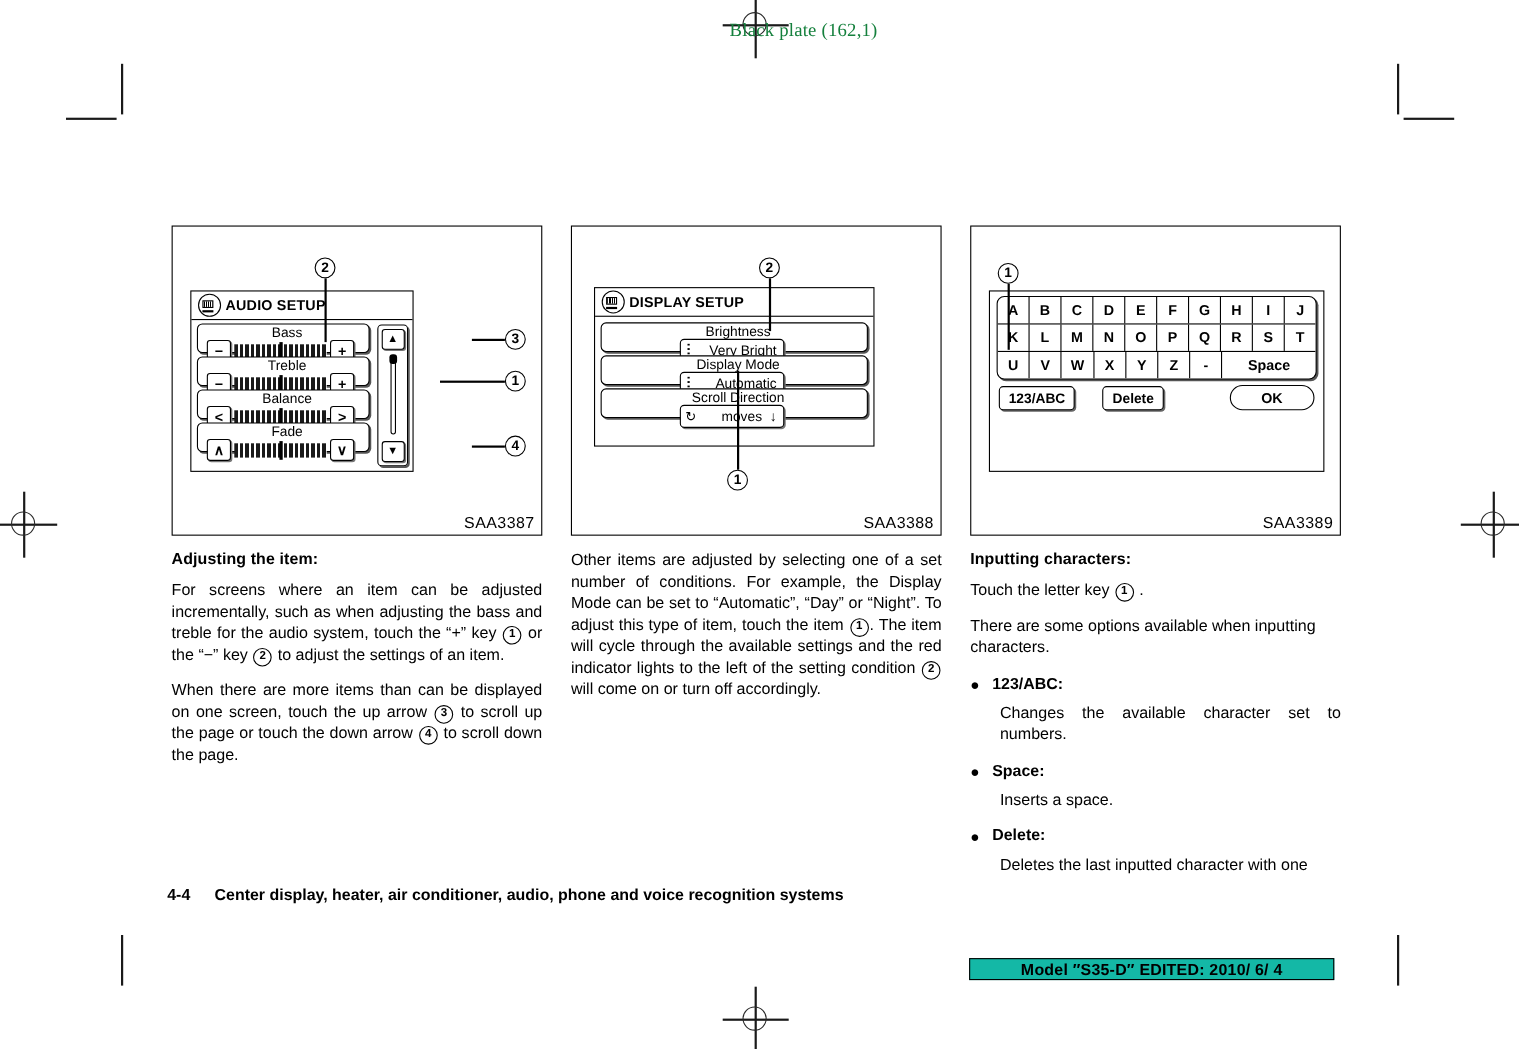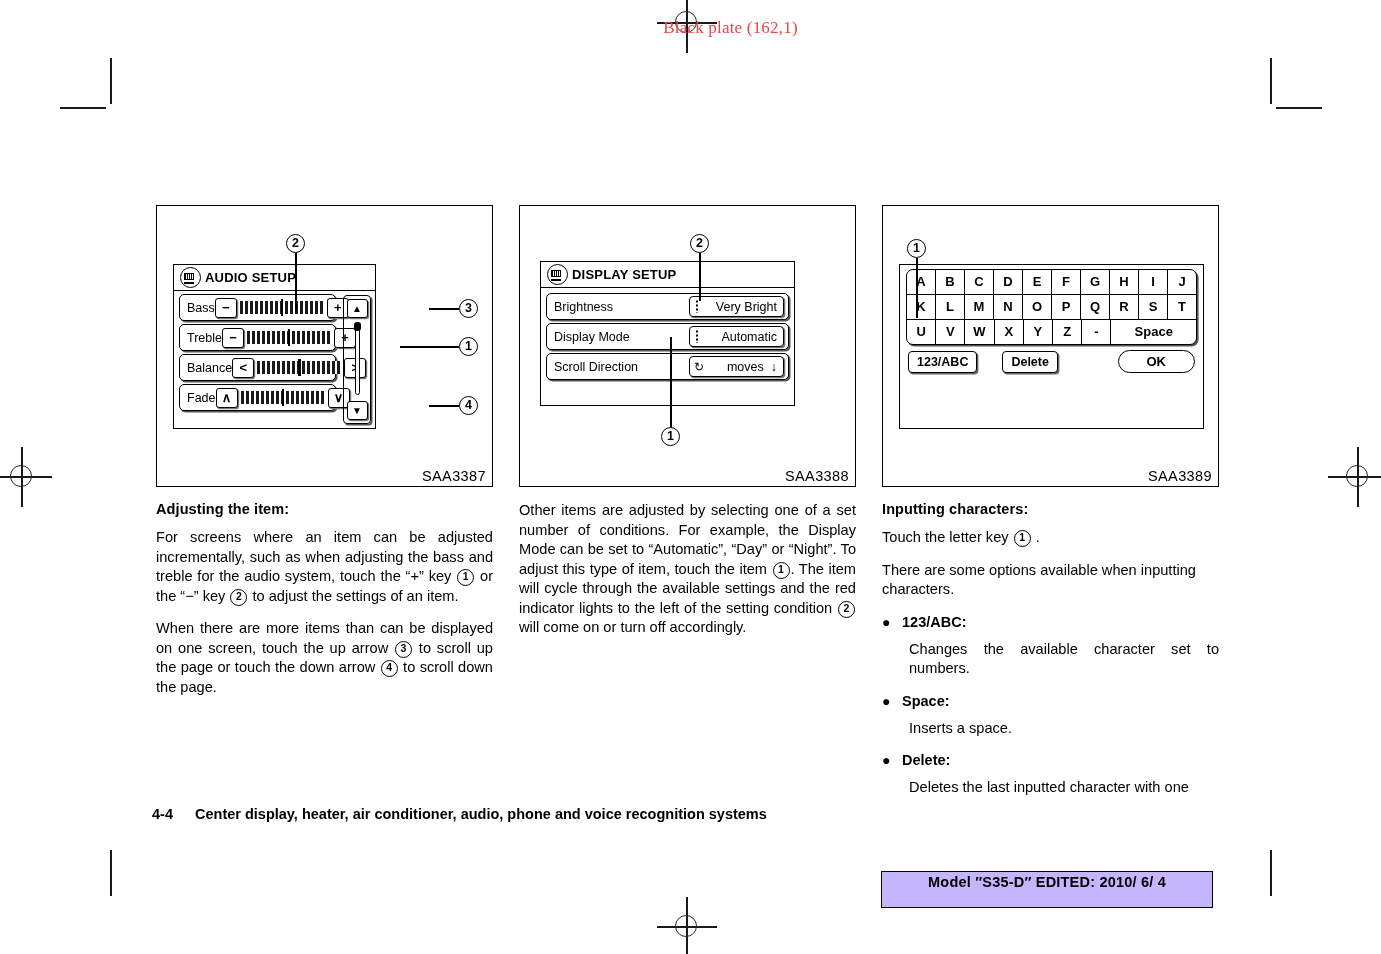"Black plate (162,1)" .page-header { color: #ef4444 -> #15803d }
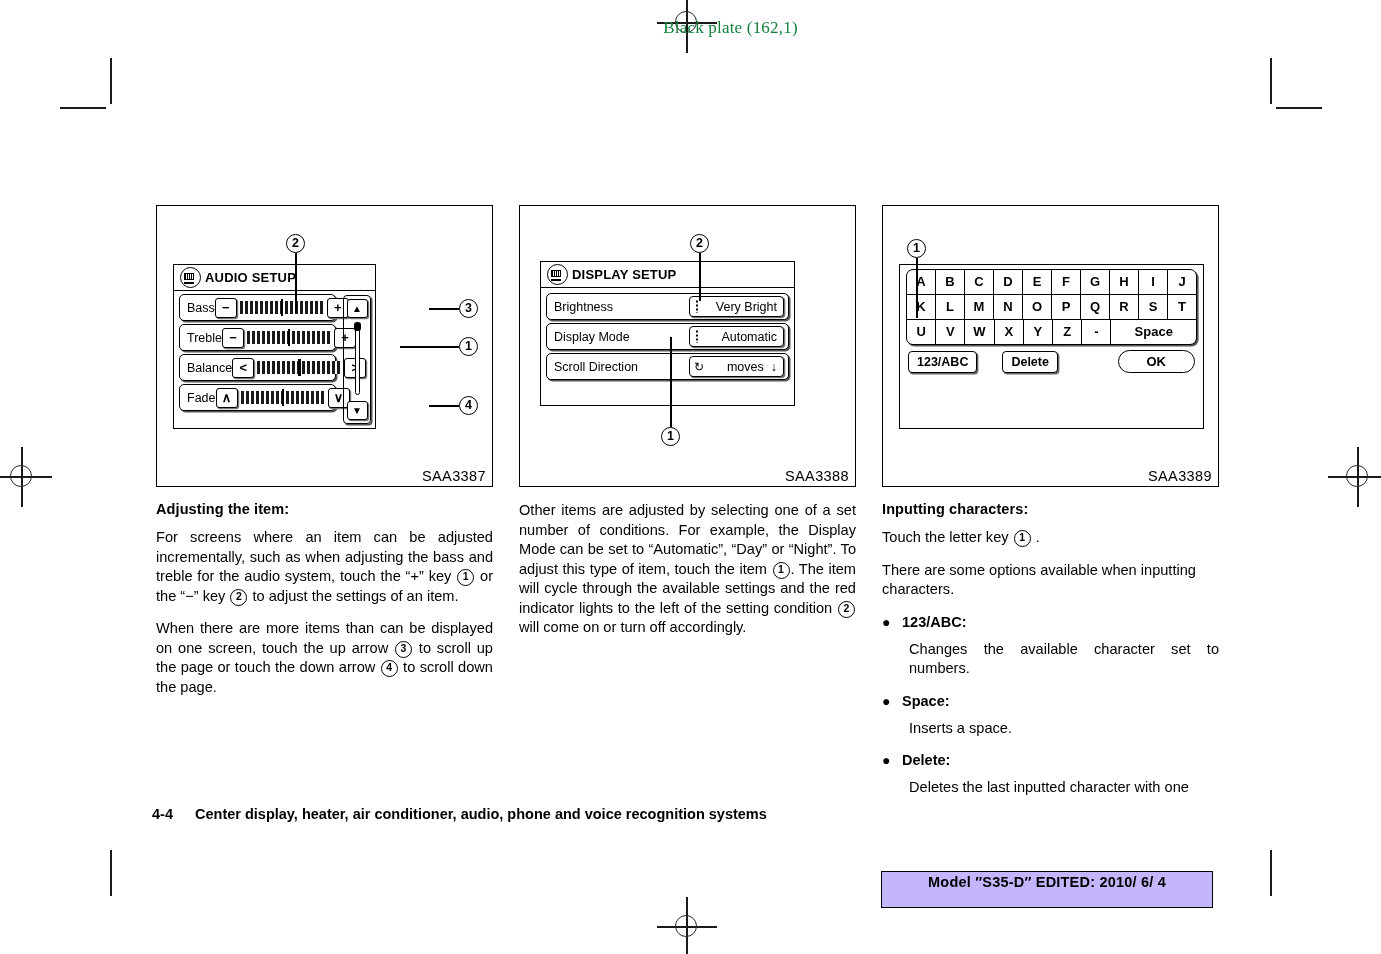"Bass" .row { flex-direction: none -> column }
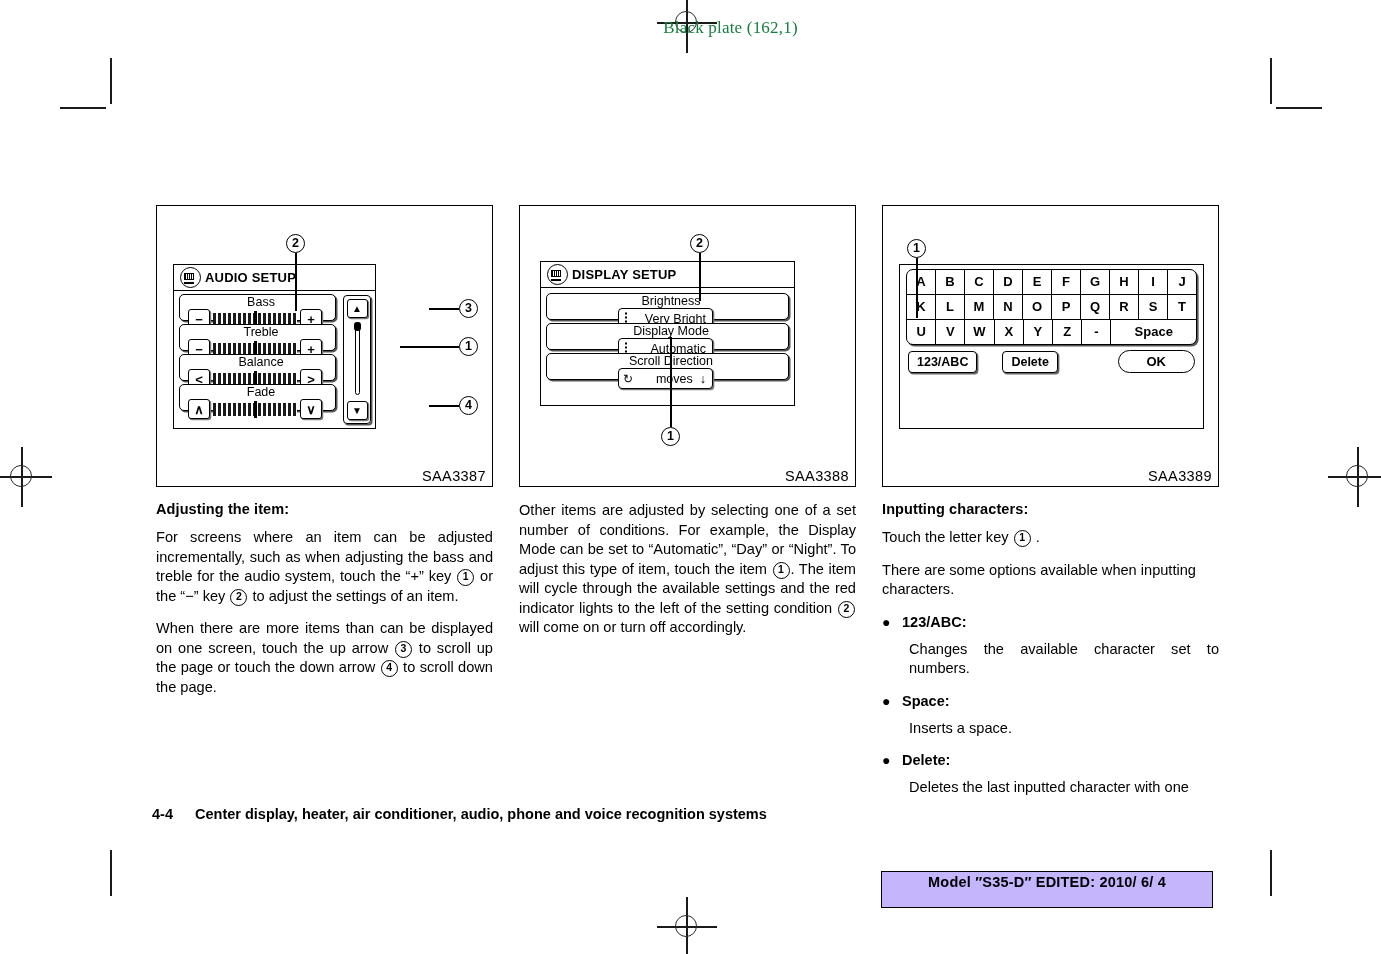"Model ″S35-D″ EDITED: 2010/ 6/" .model-box { background: #c4b5fd -> #14b8a6; height: 37px -> 20px }
